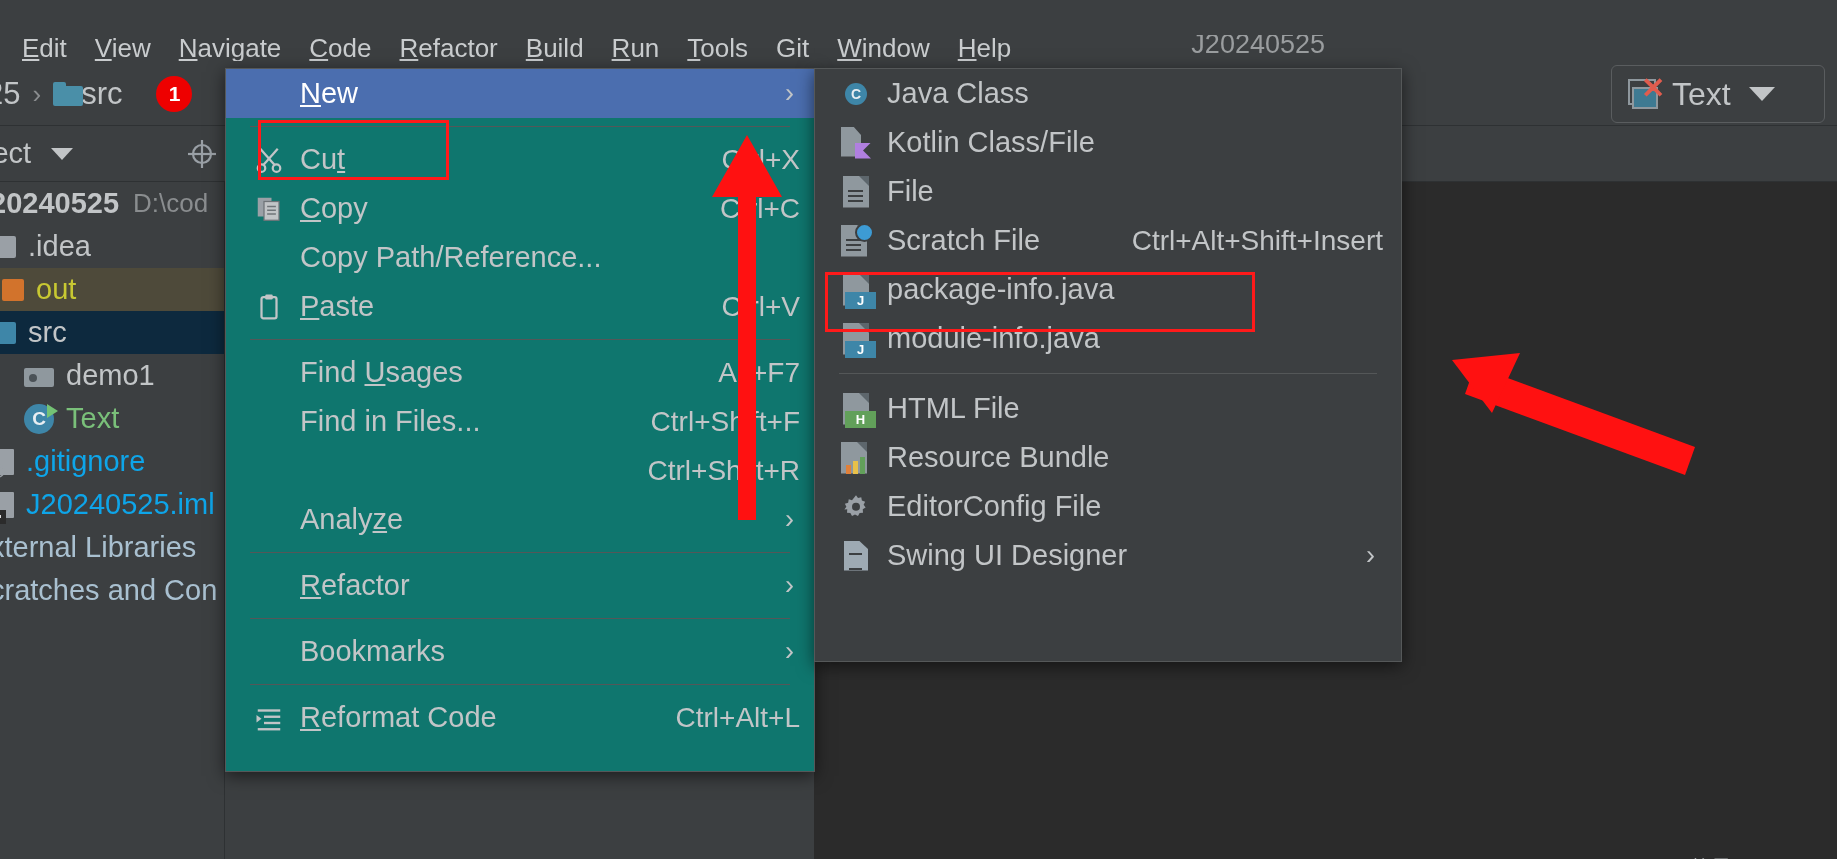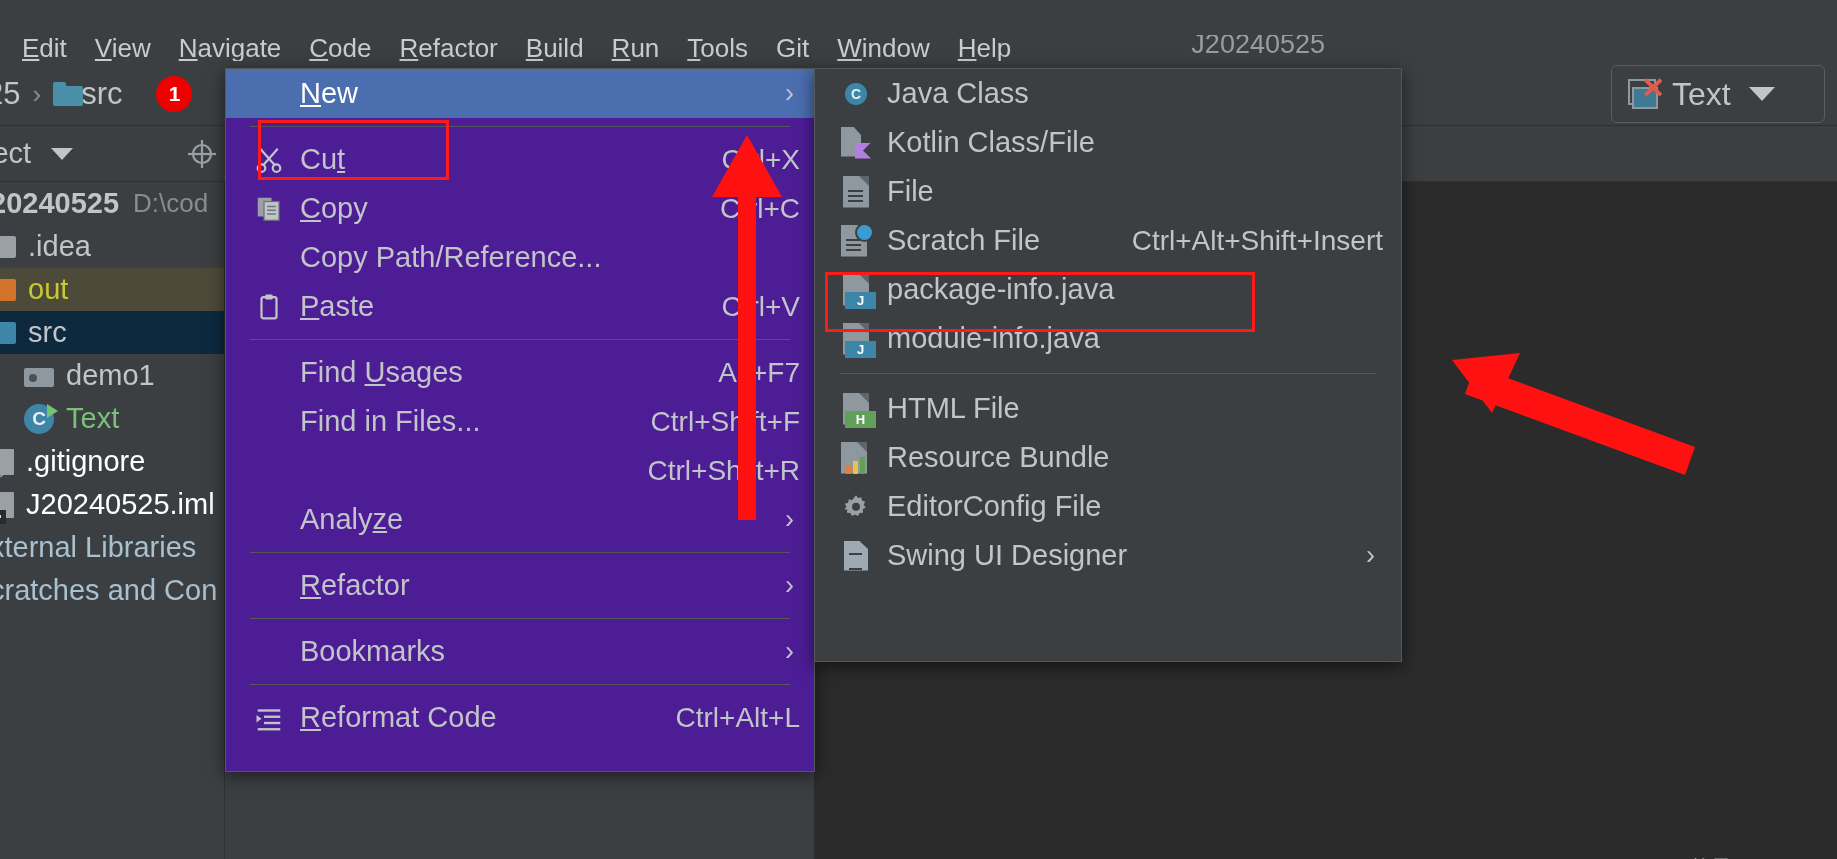"New" .ctxmenu { background: #4c1d95 -> #0f766e }
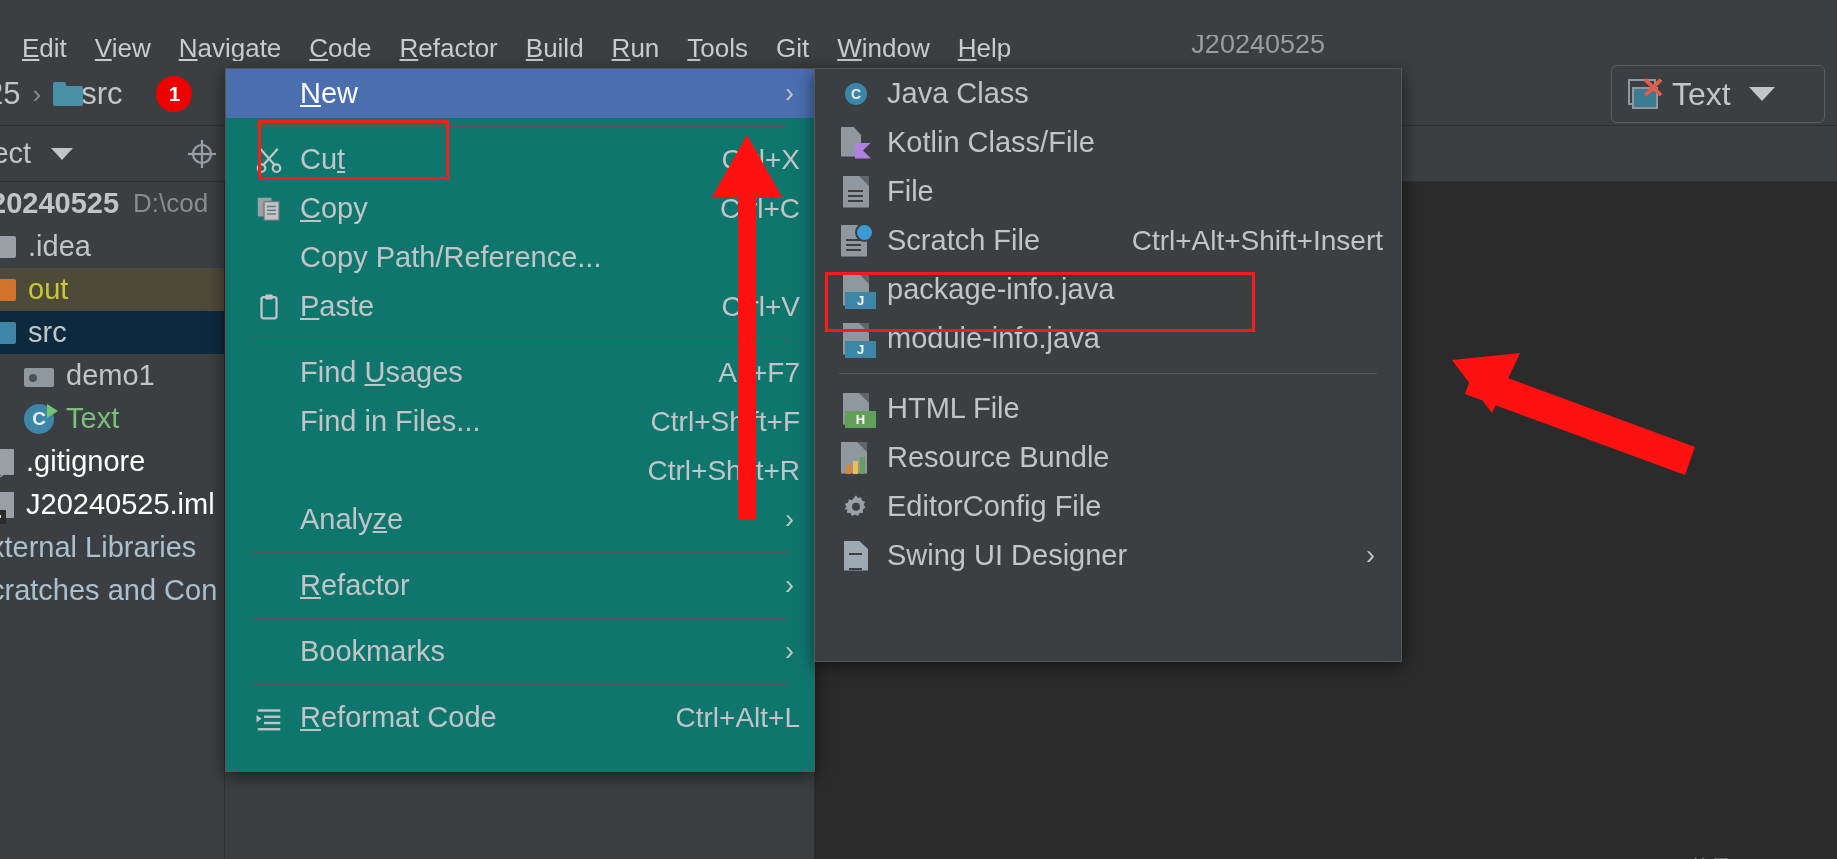"out" div.trow { padding-left: 0 -> 8px }
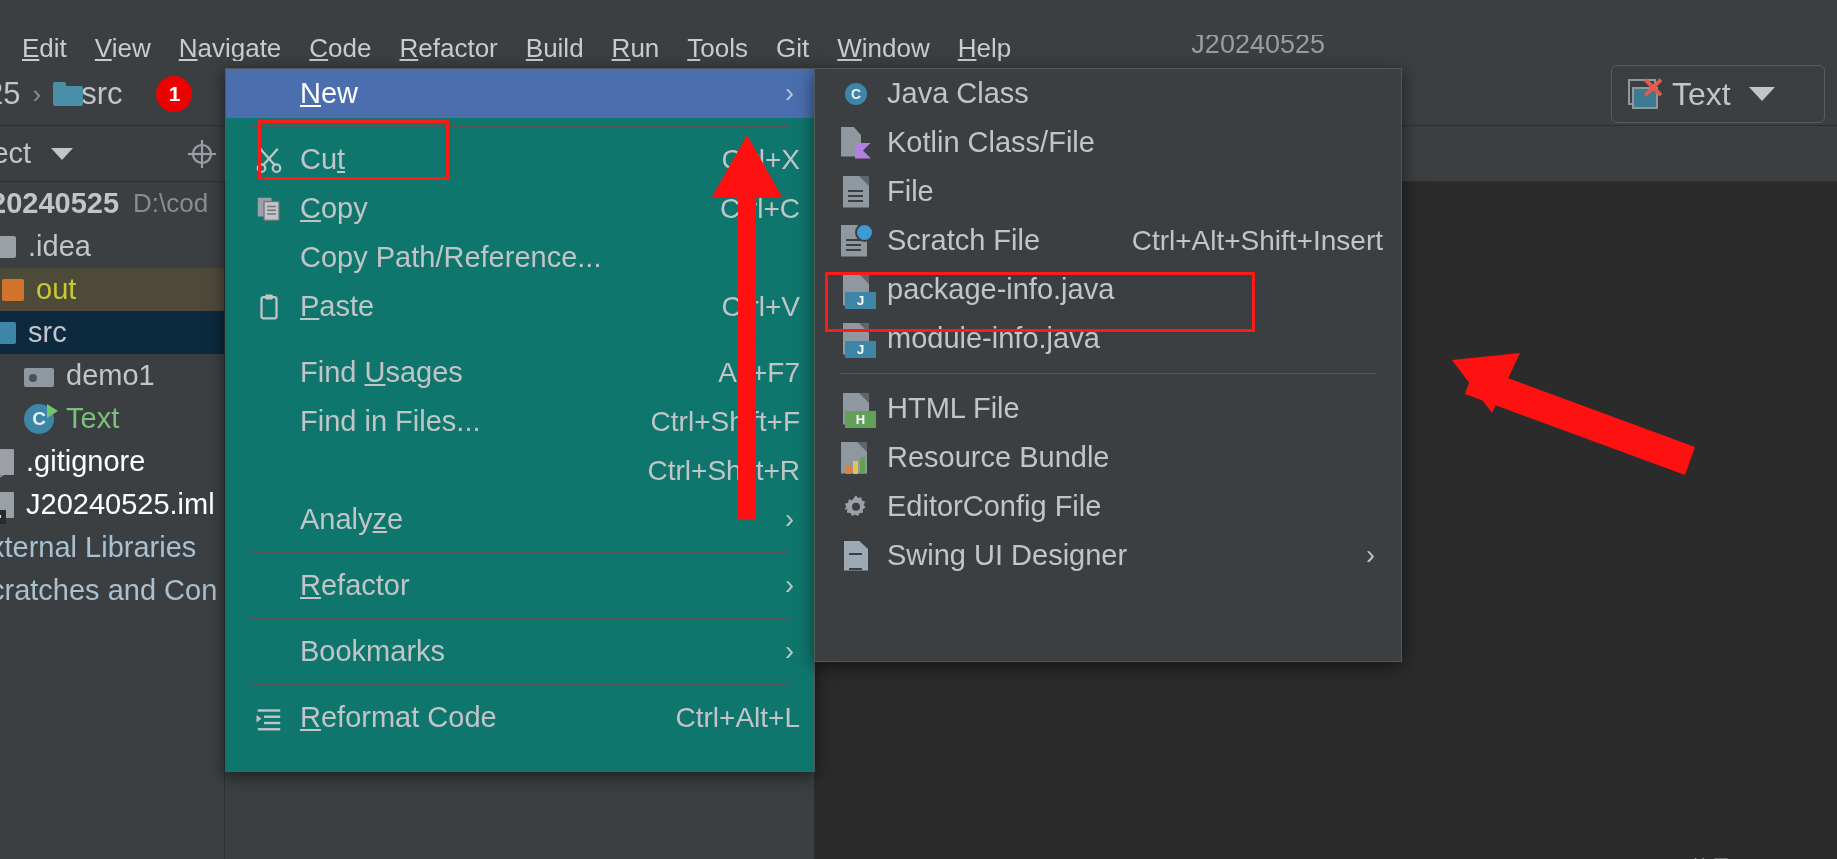".gitignore" .tname.red { color: #ffffff -> #0ea5e9 }
